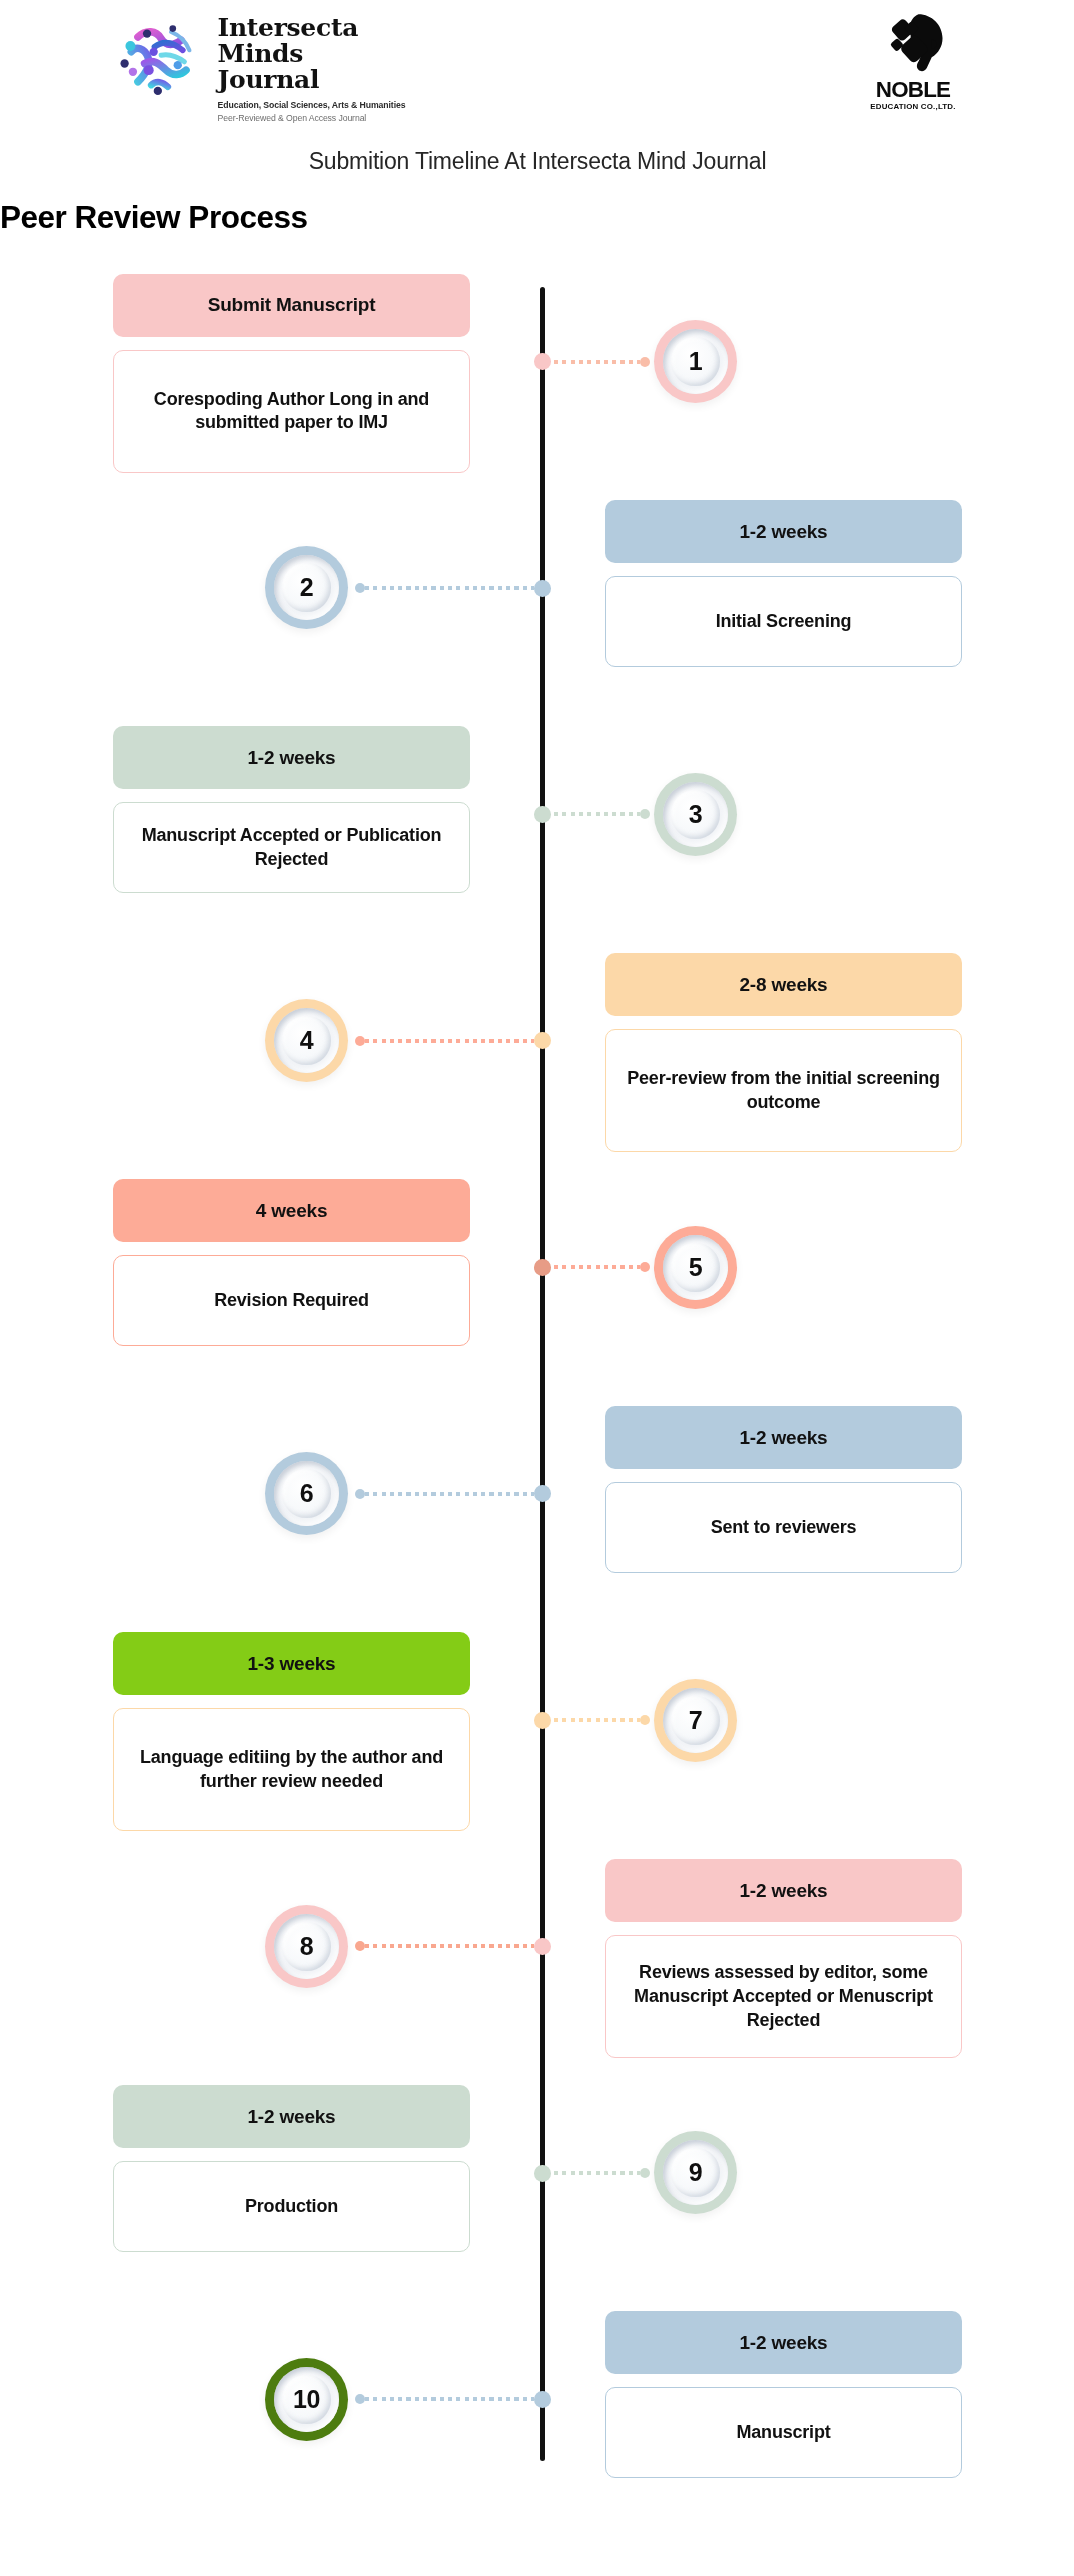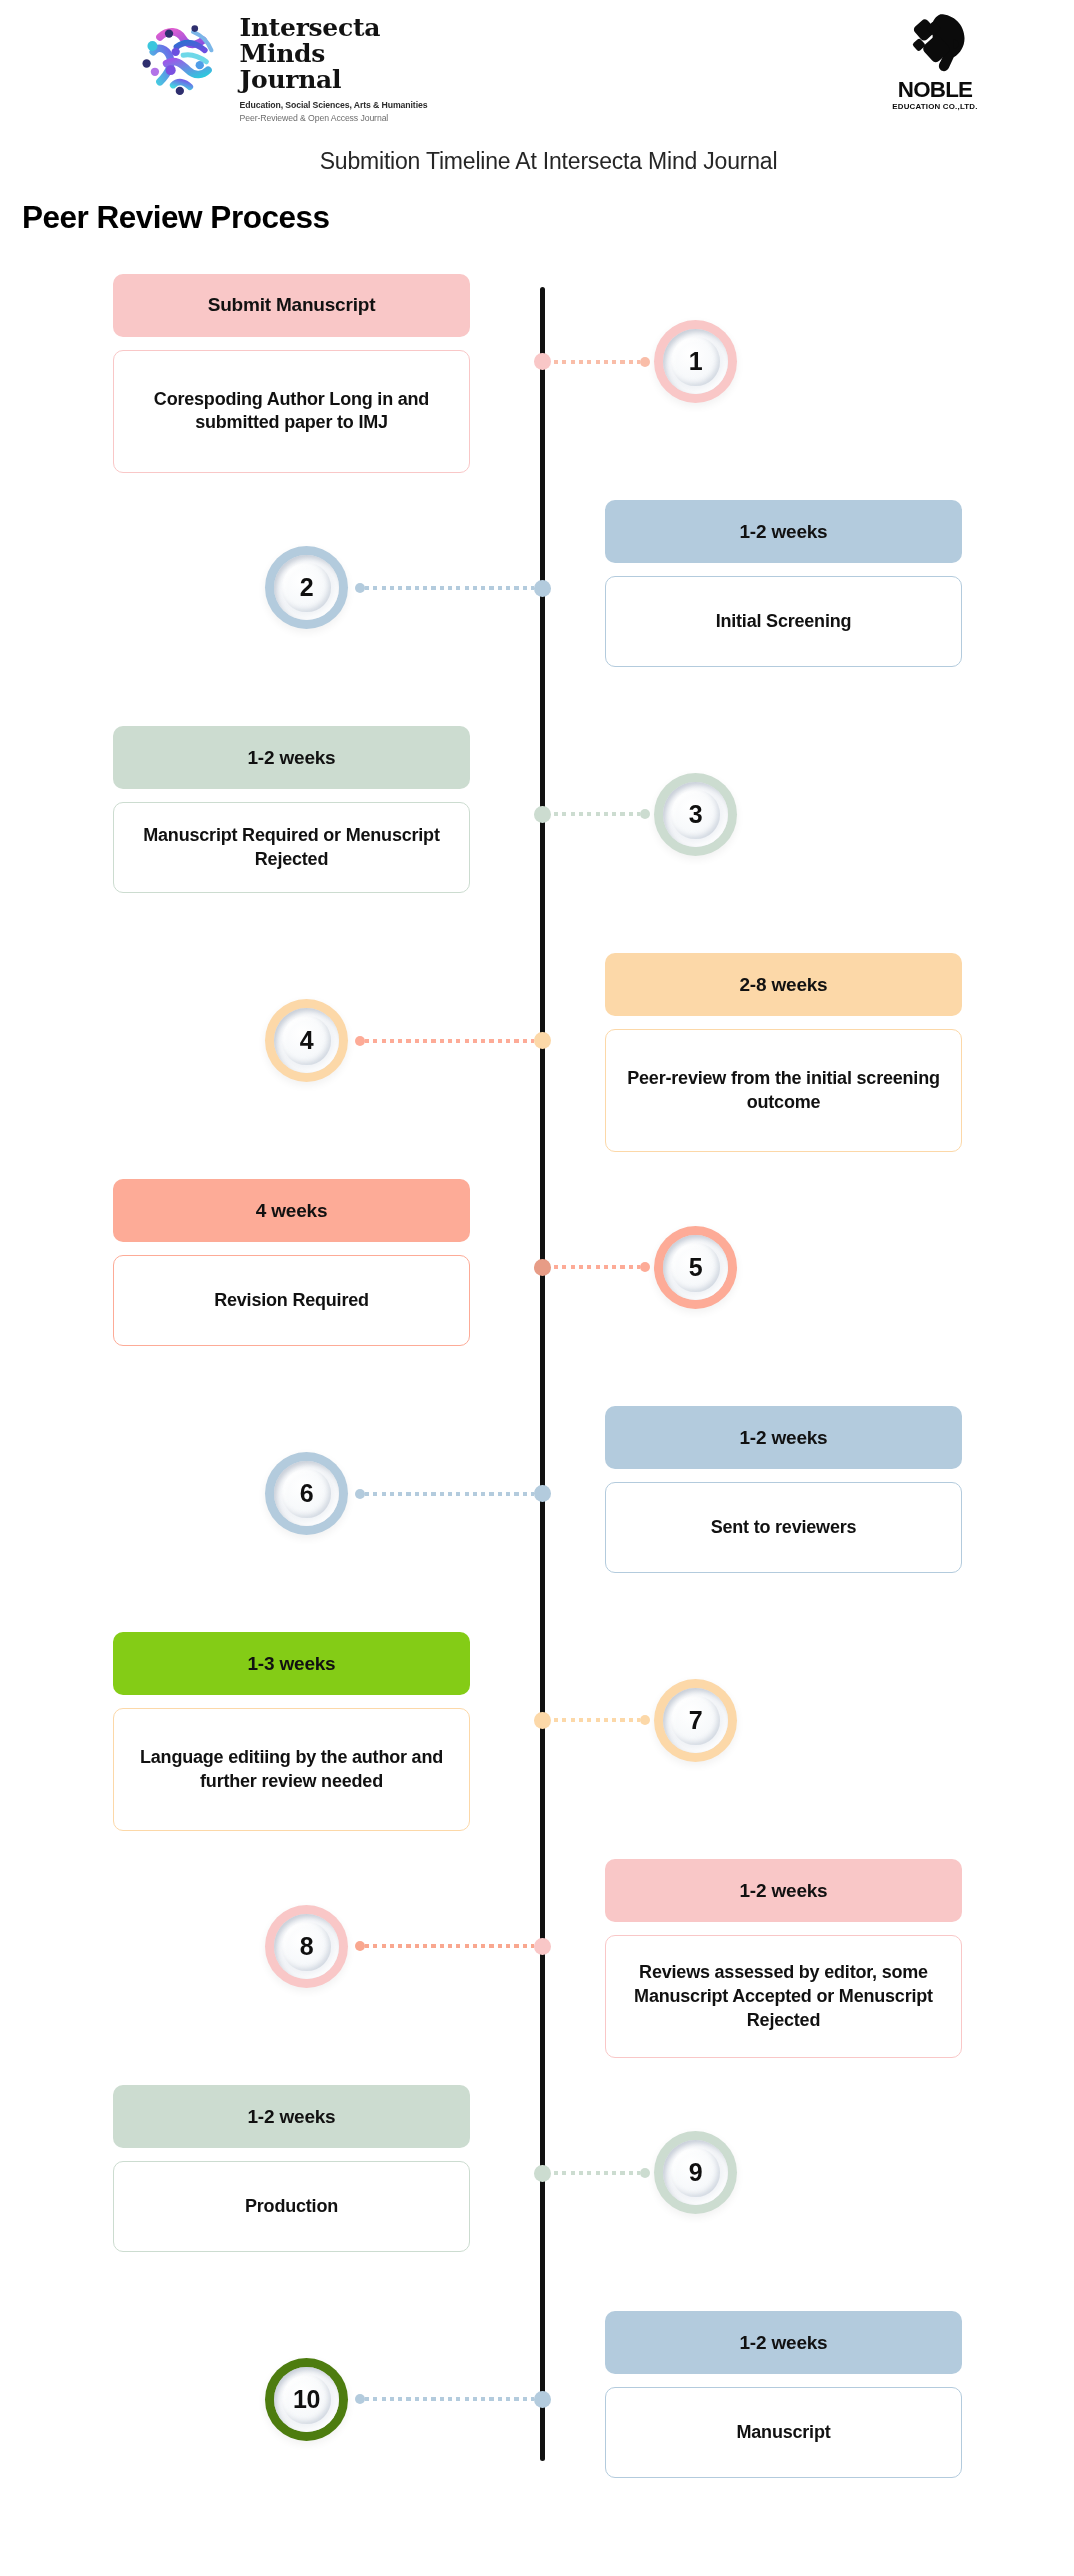"Intersecta" .header { margin-left: 22px -> none }
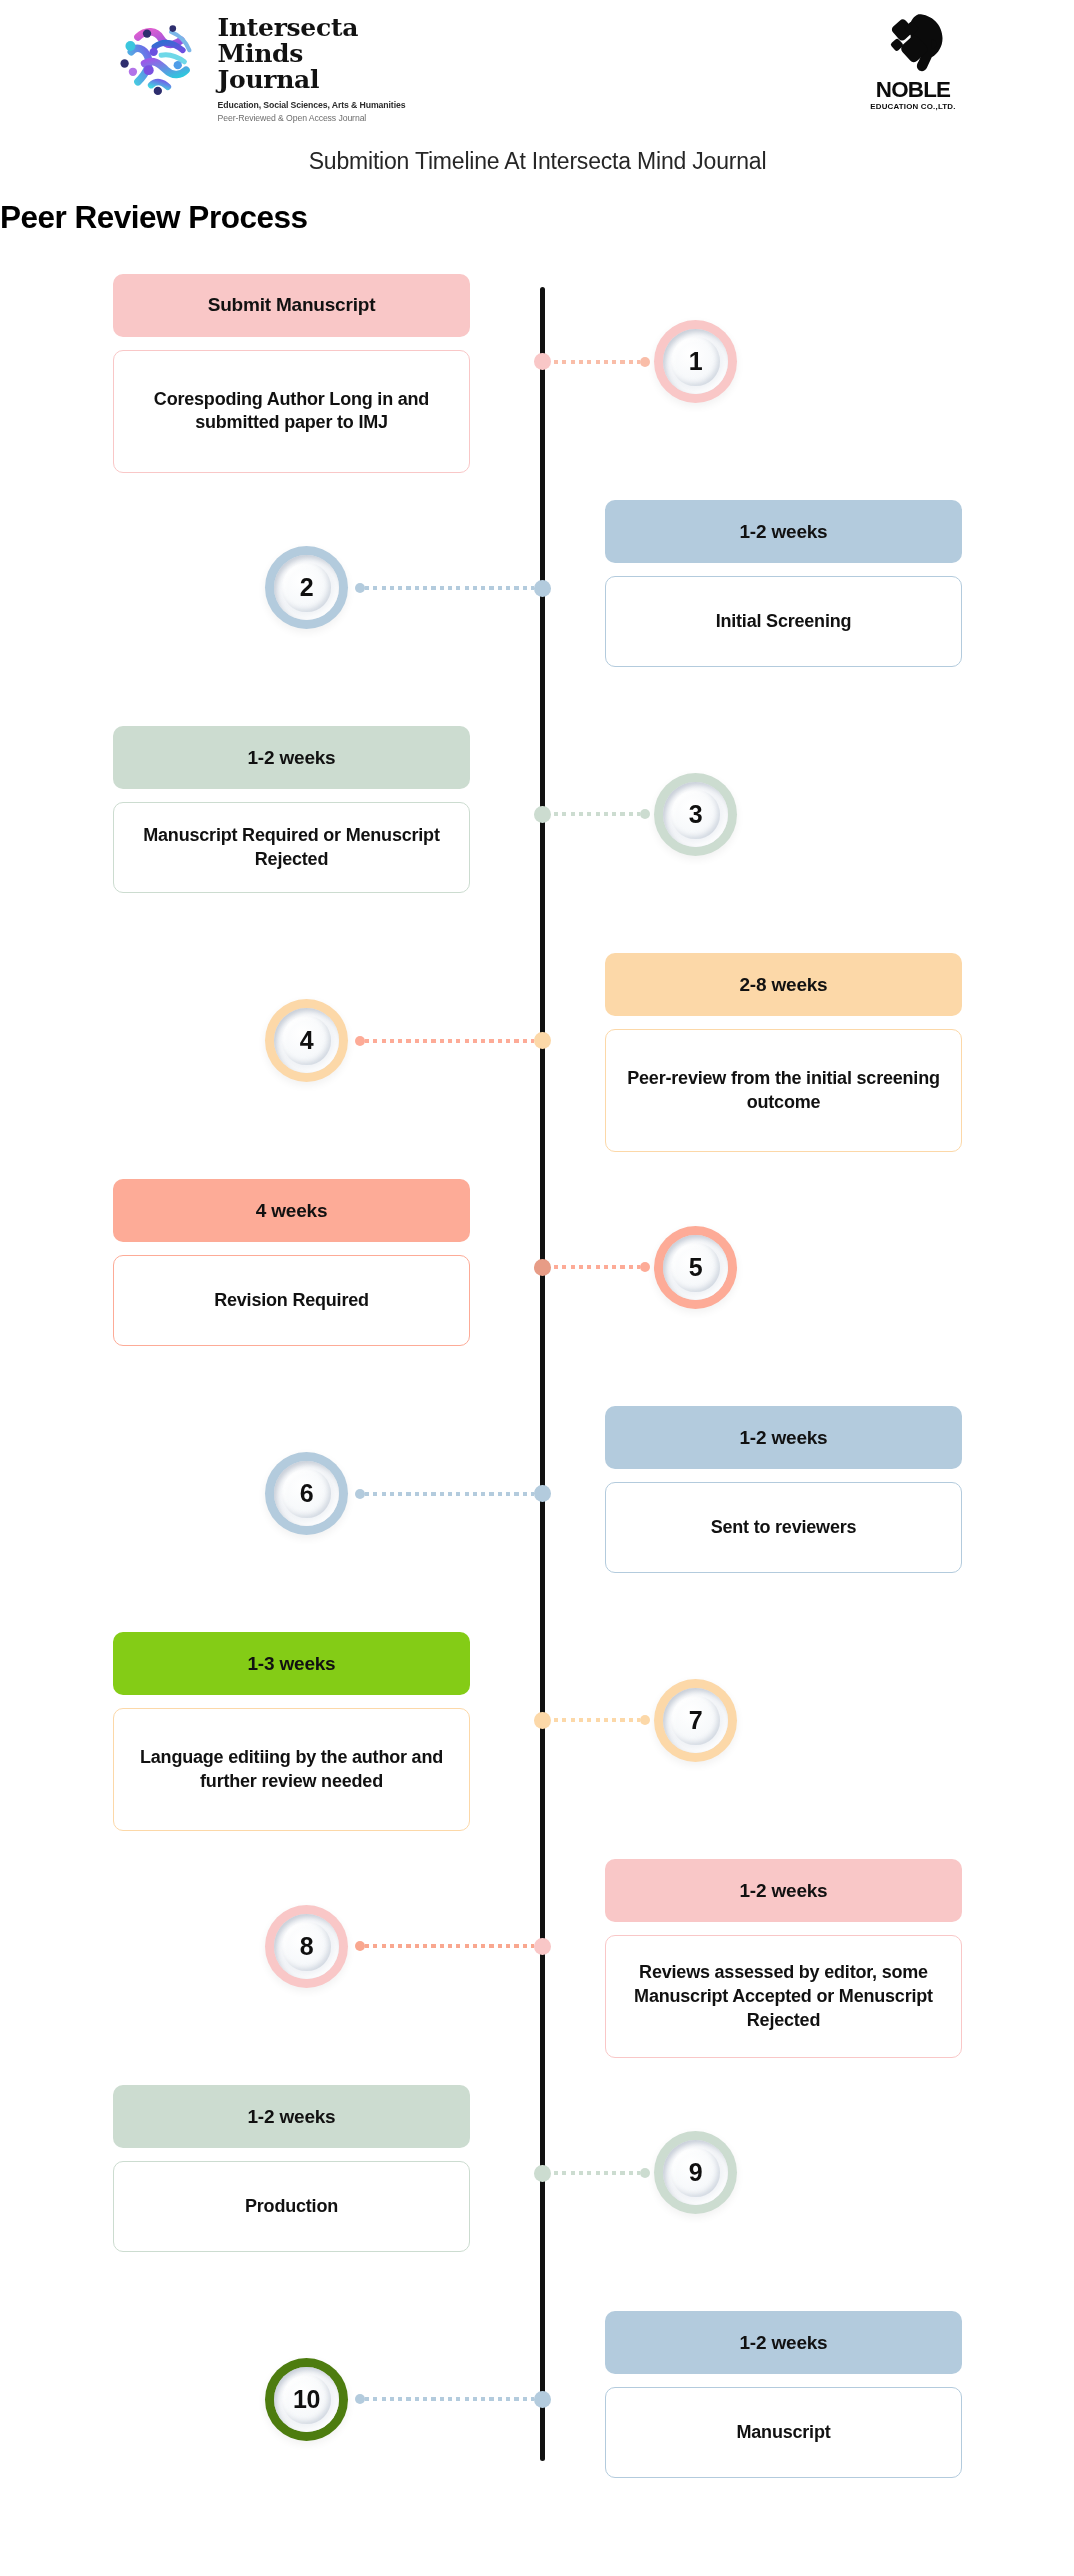"Manuscript Required or Menuscript" div.card { text: Required or Menuscript -> Accepted or Publication }
